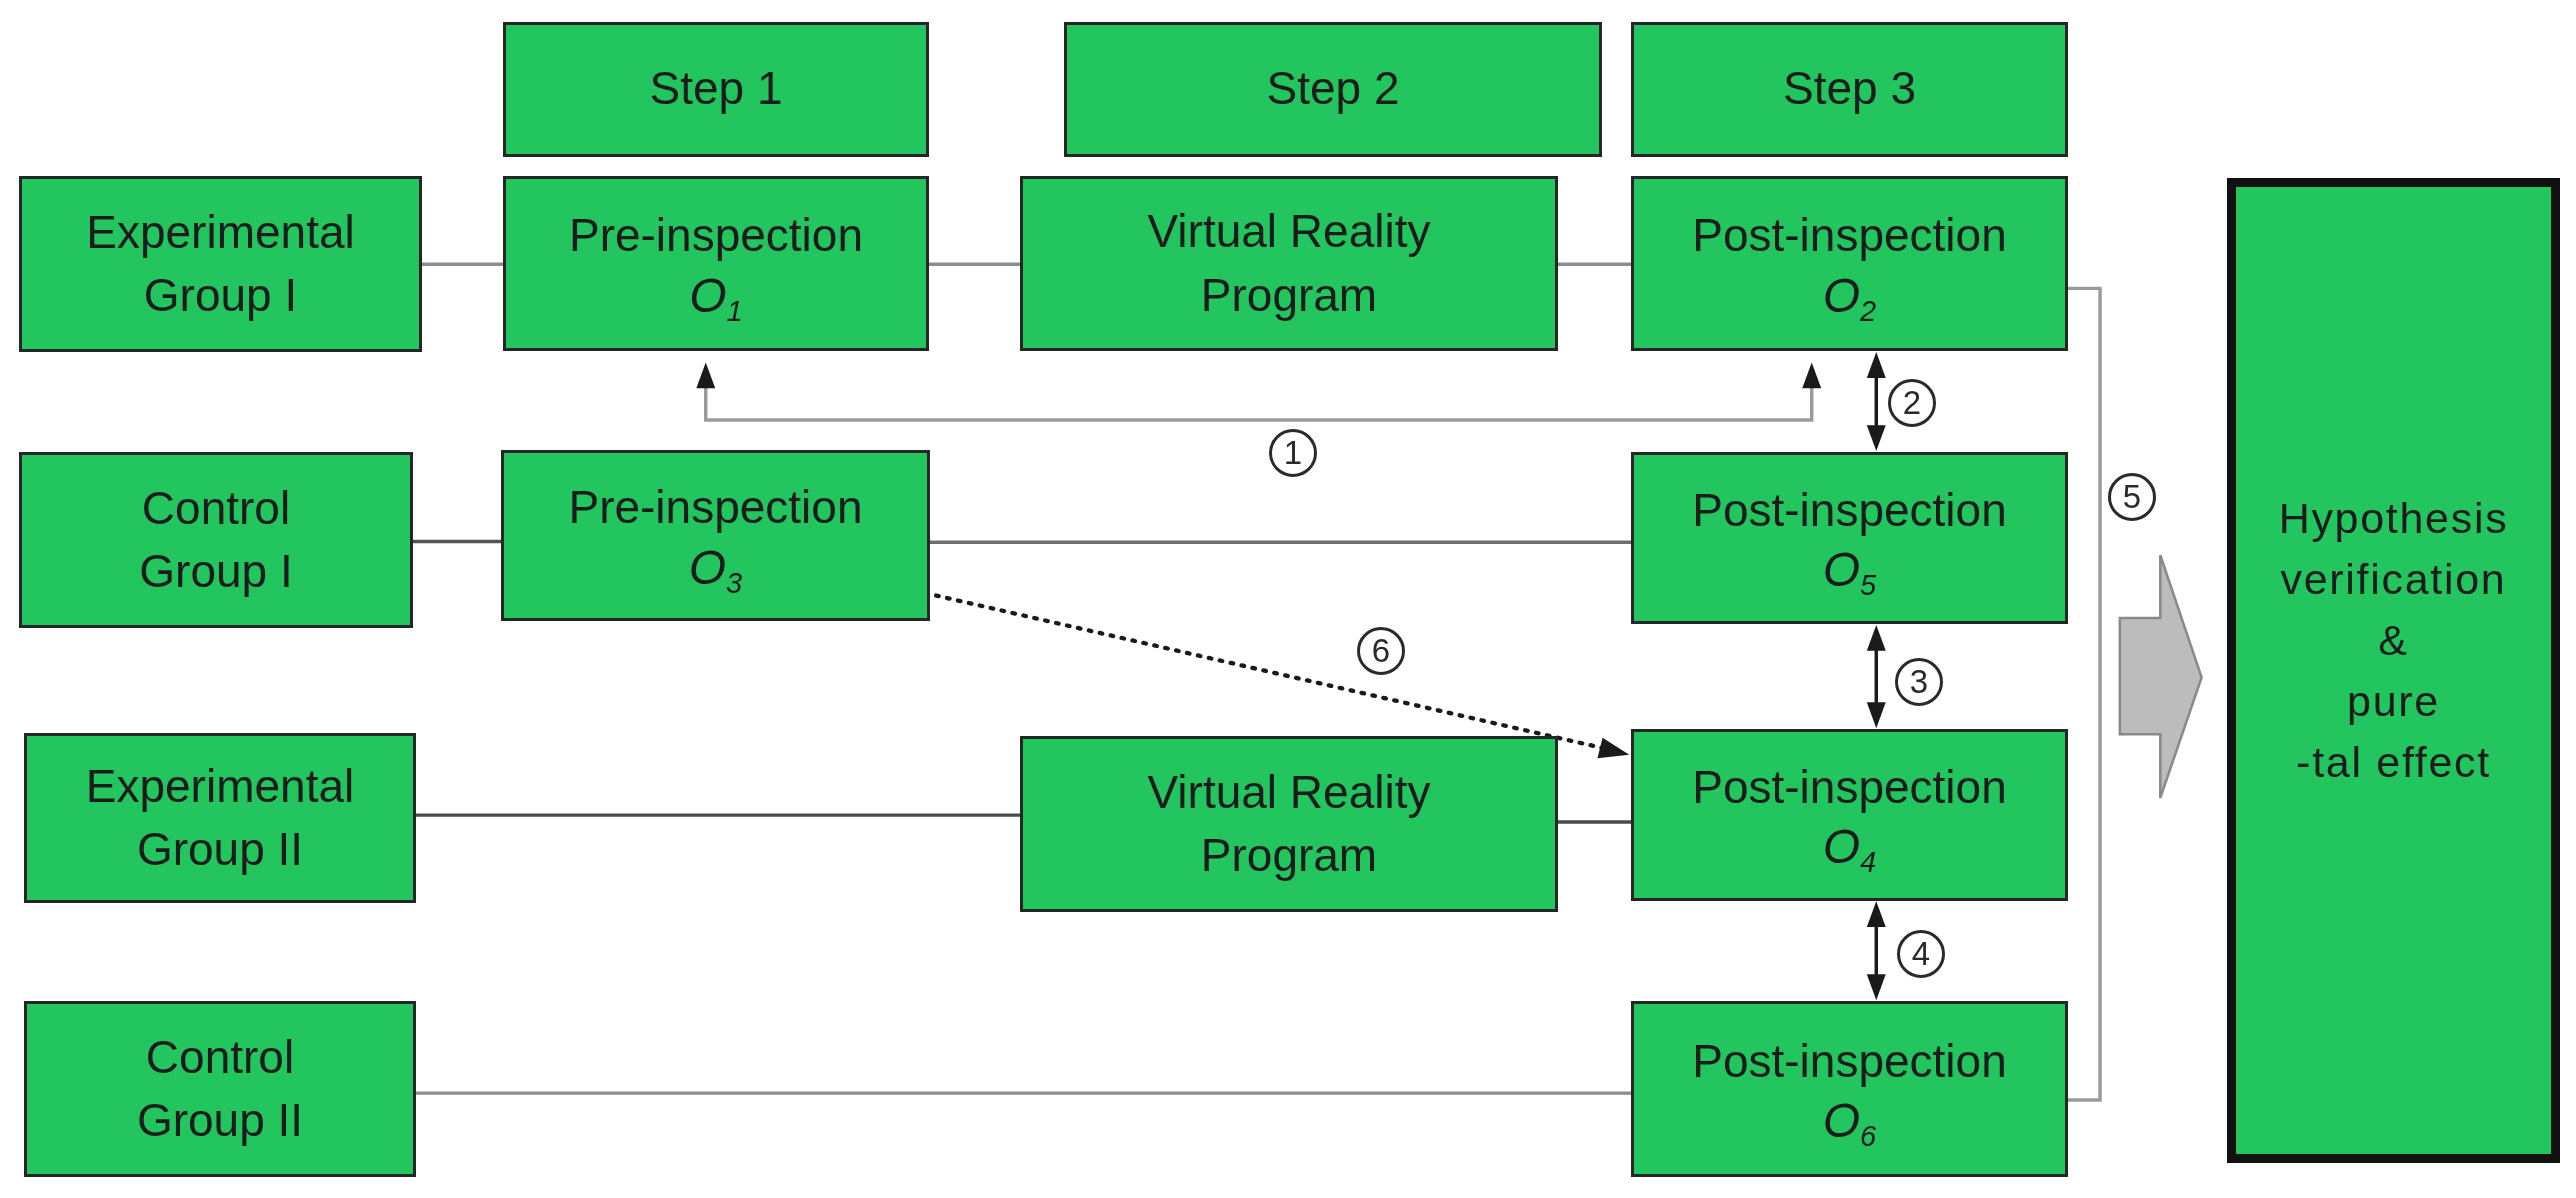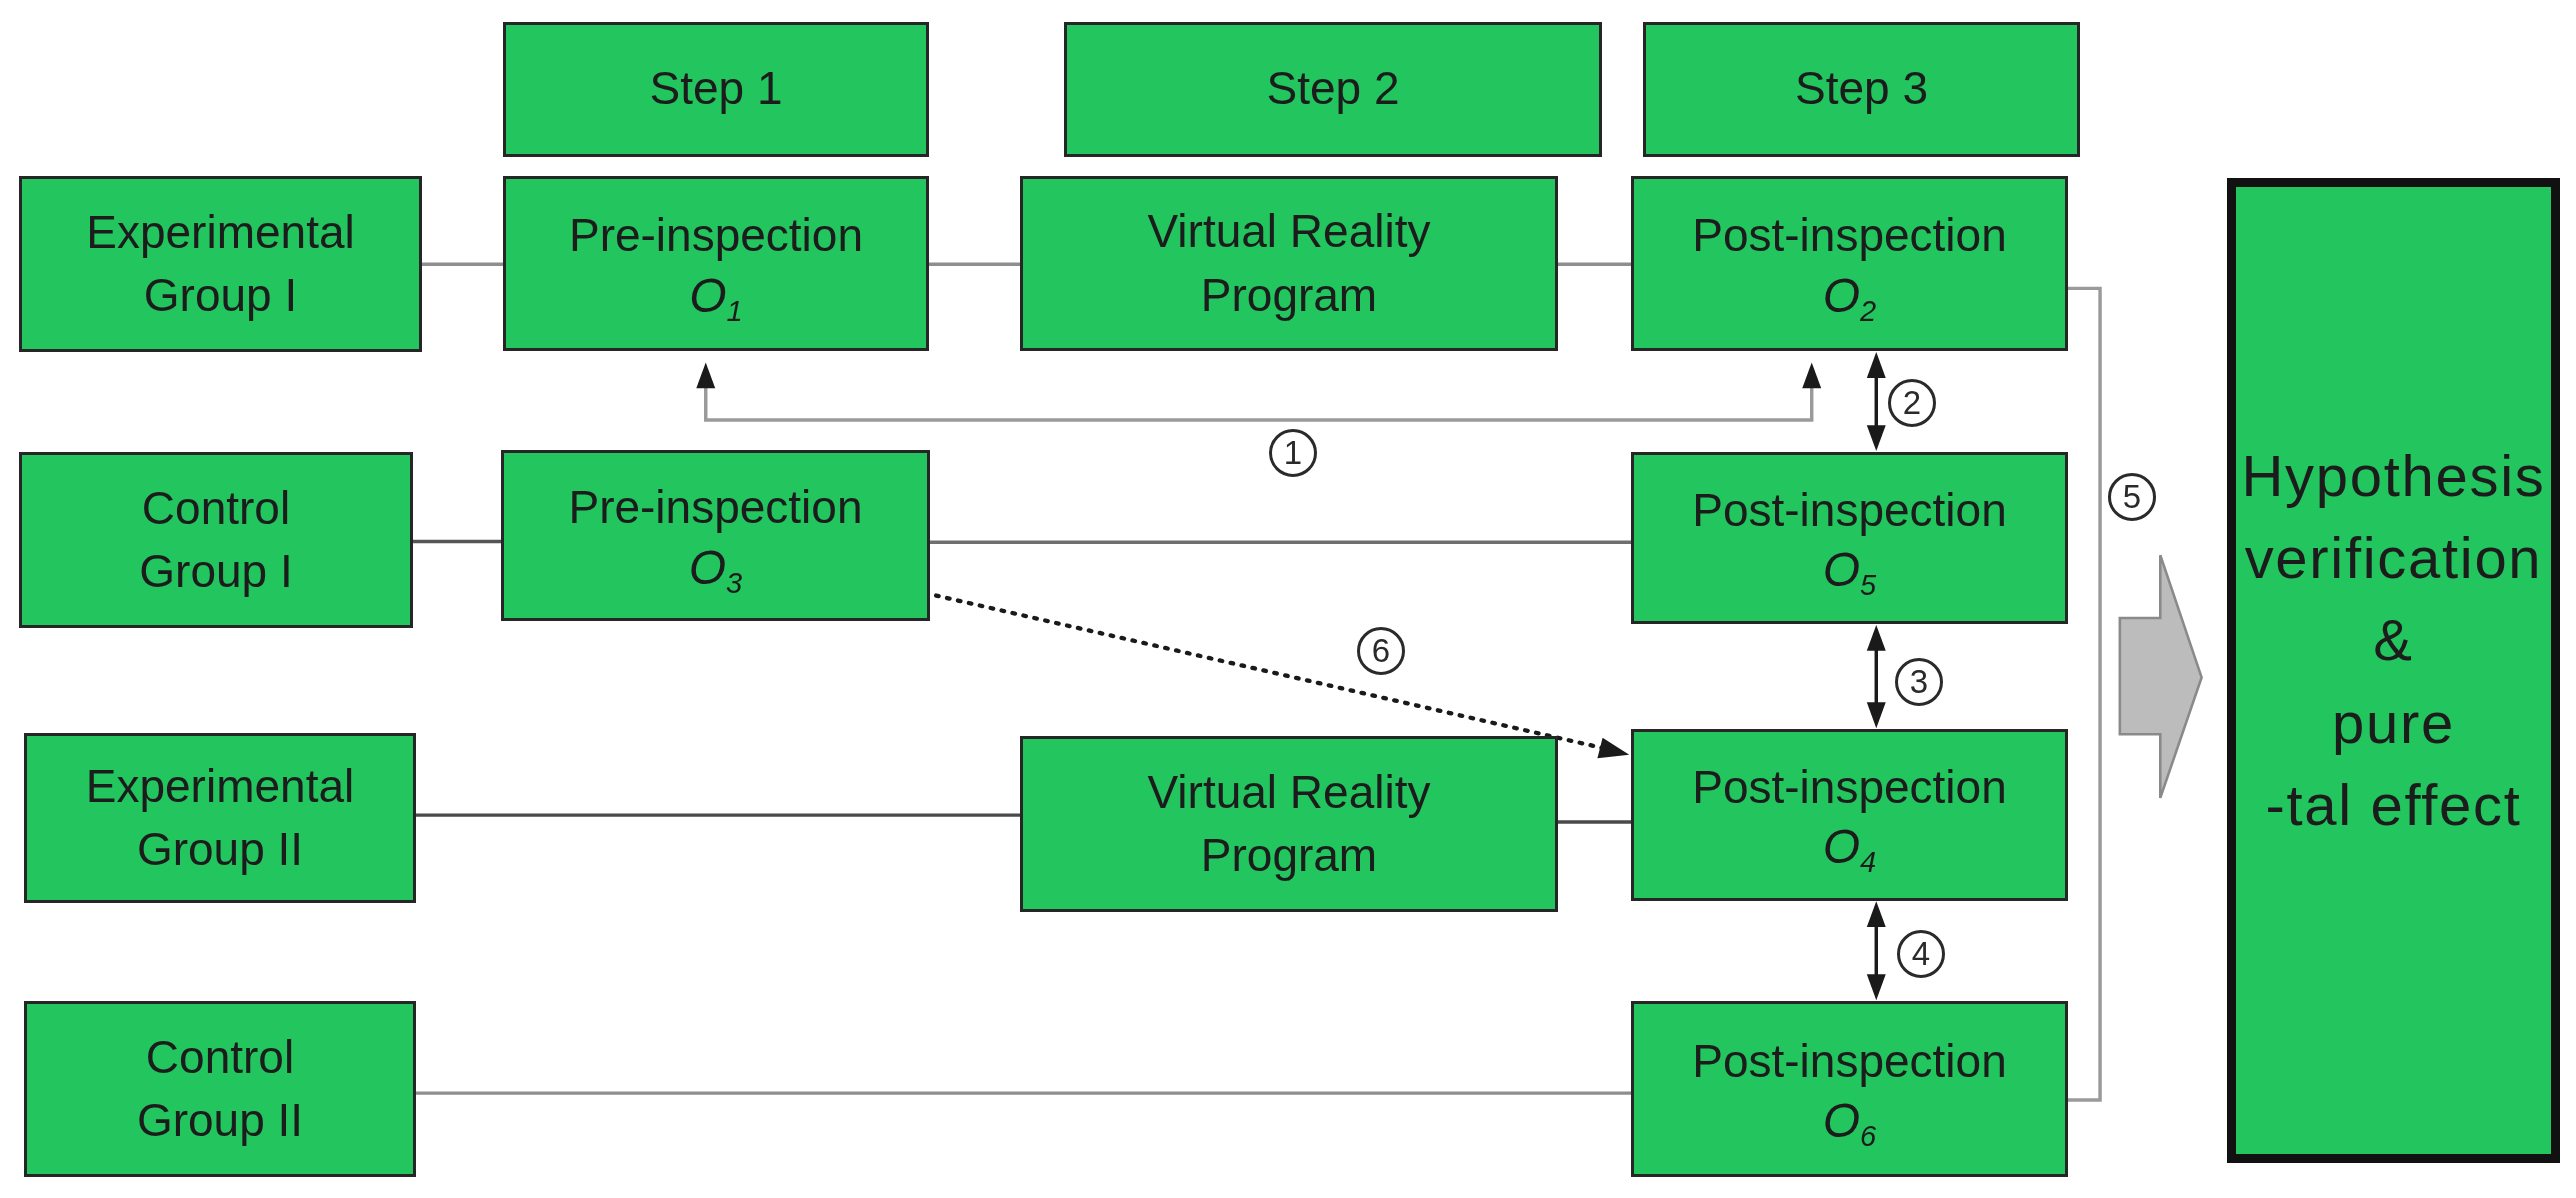"Step 3" div.box { margin-left: 12px -> none }
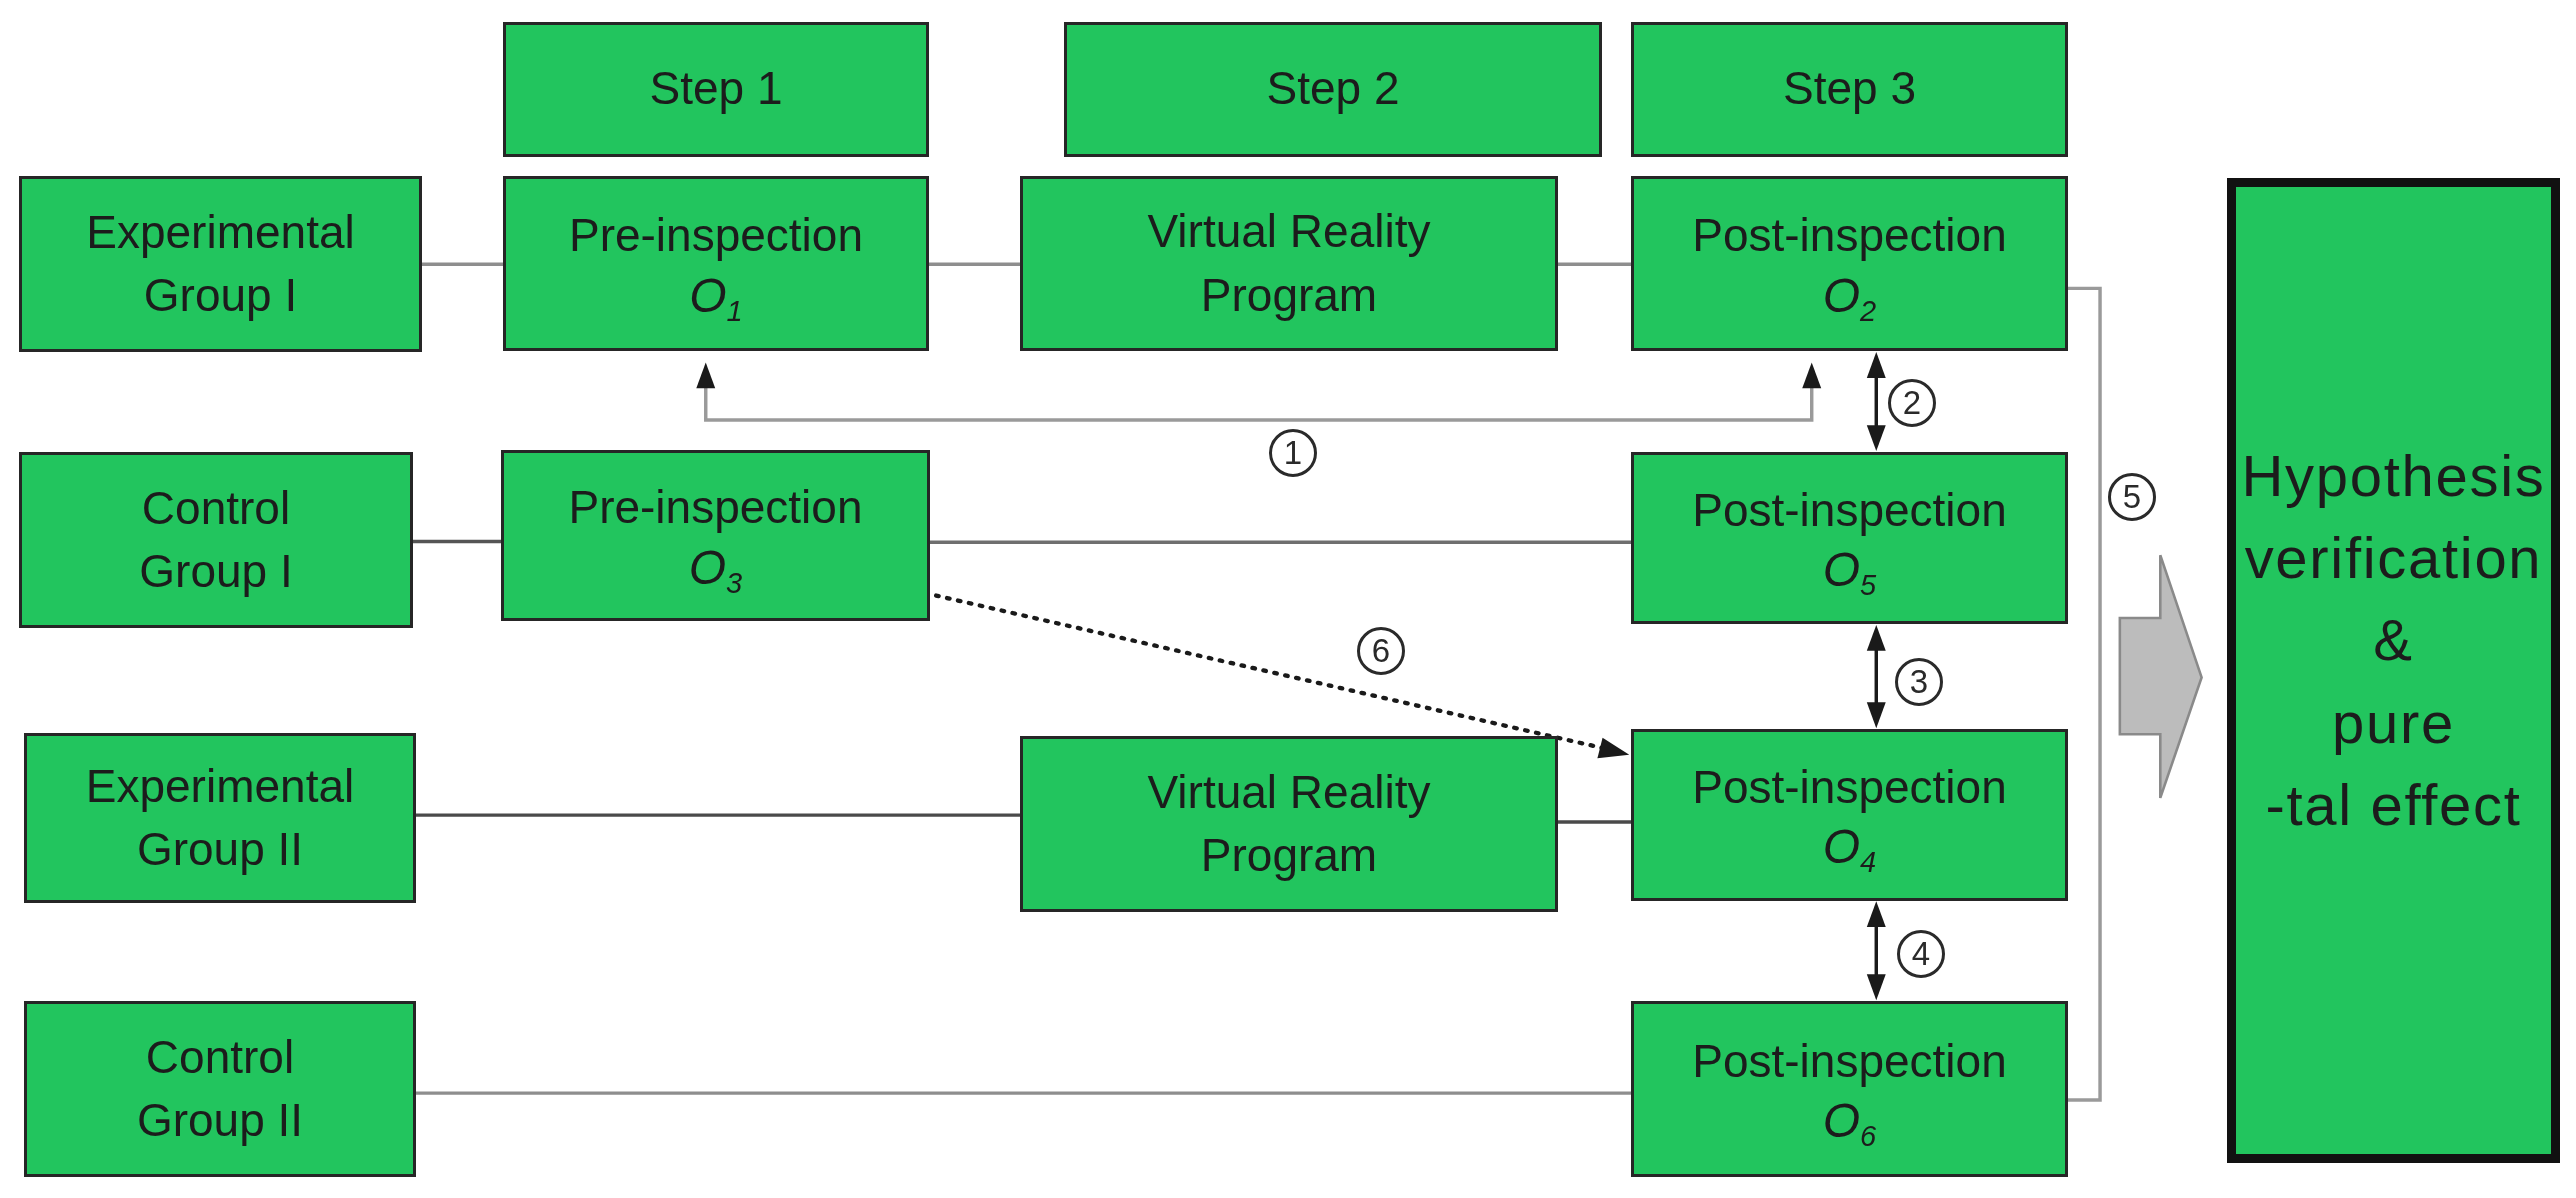"Hypothesis" .result { font-size: 58px -> 43px }
